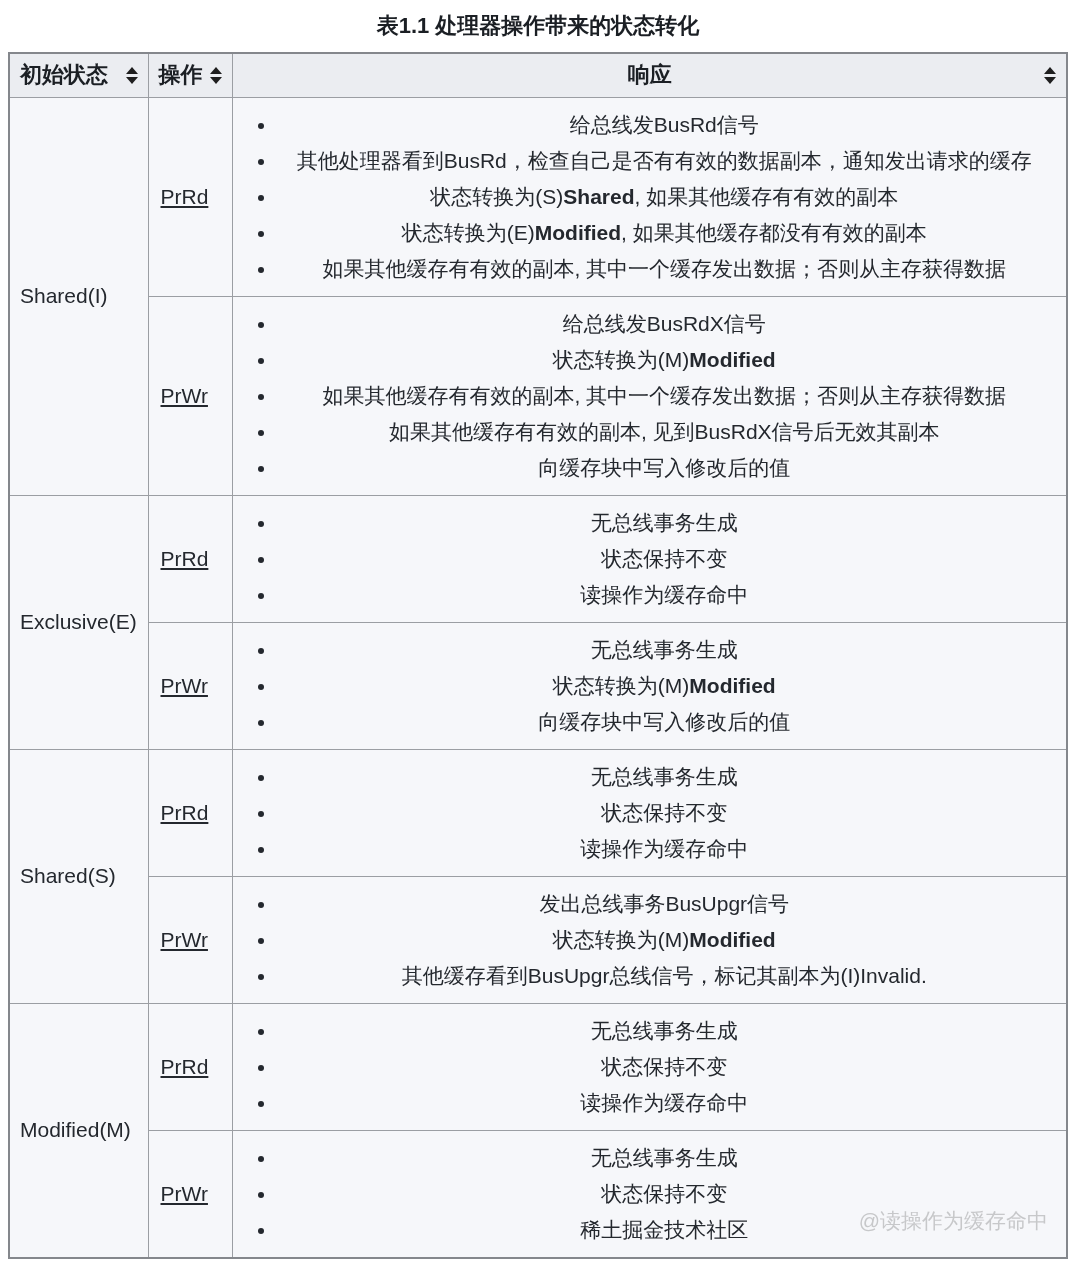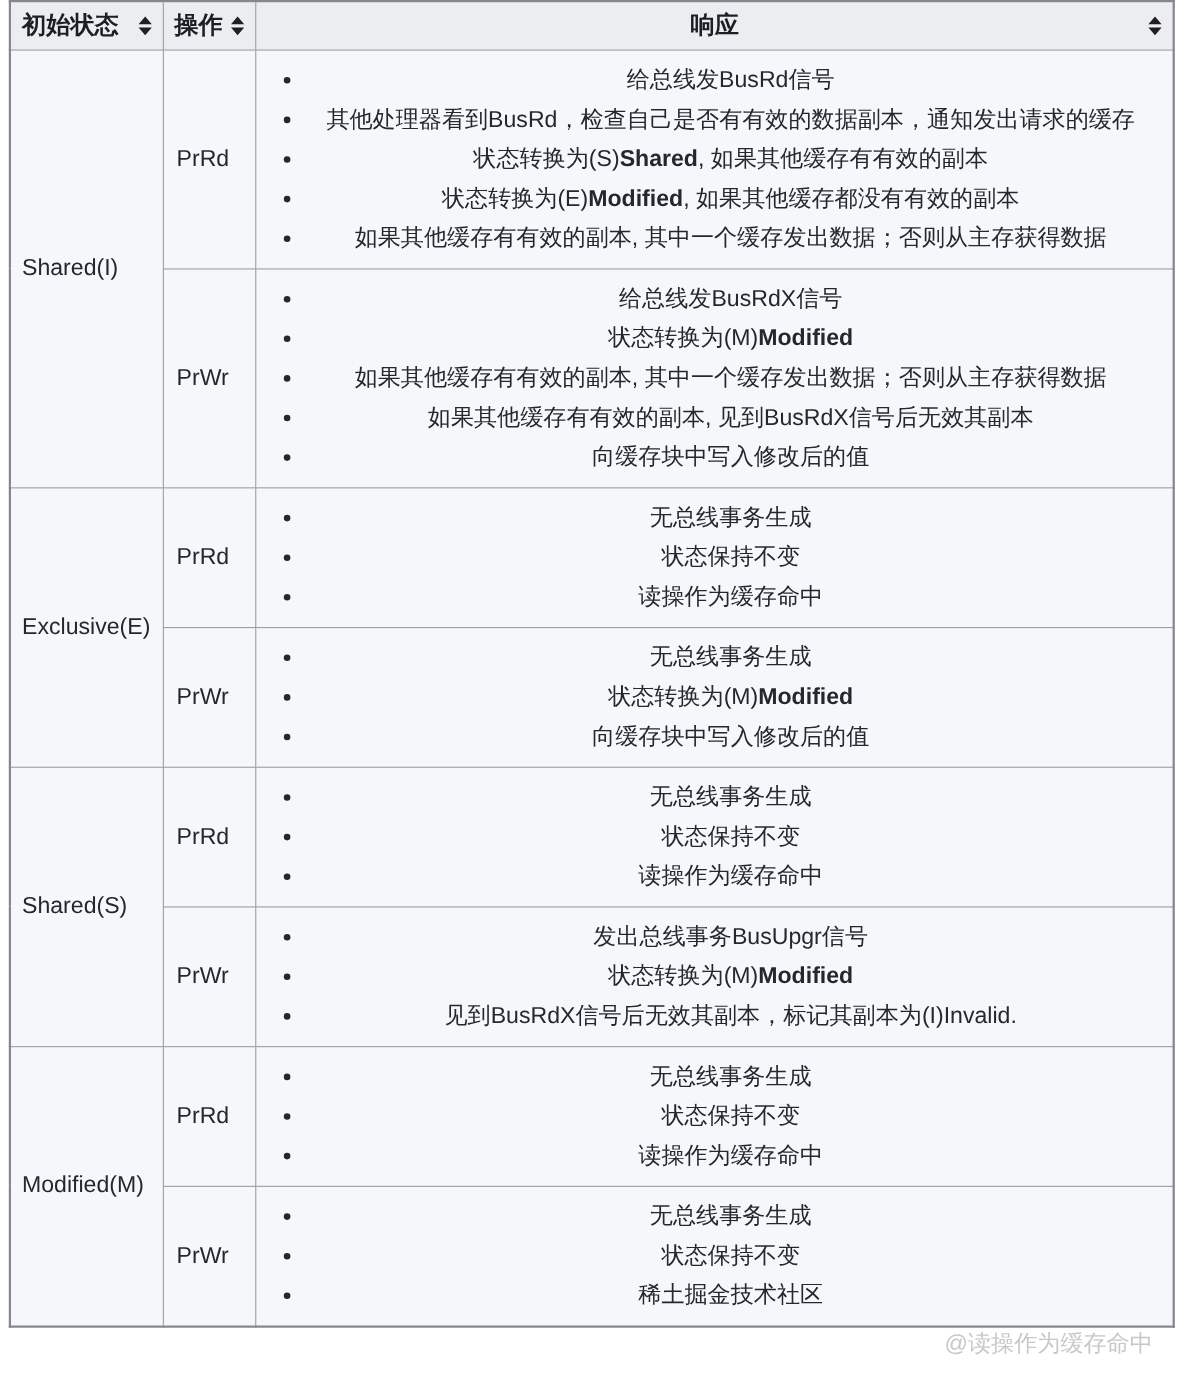"表1.1 处理器操作带来的状态转化" div.table-title { html: none -> <div>表1.1 处理器操作带来的状态转化</div> }
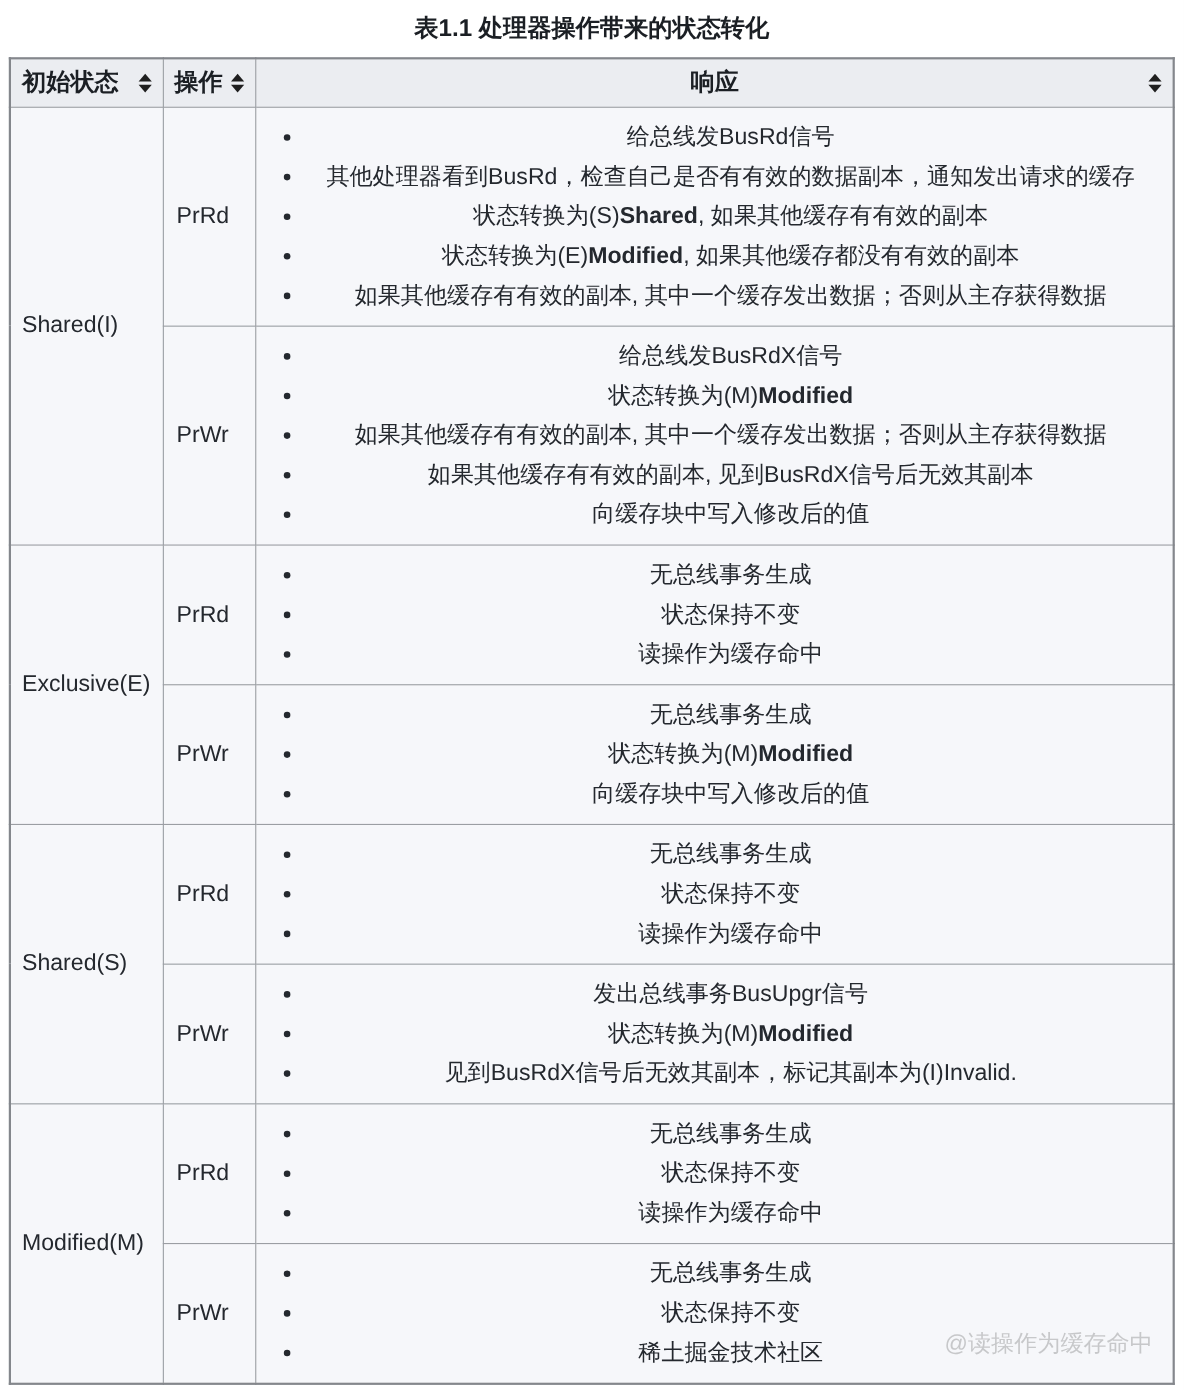"PrRd" td.op-cell { text-decoration: none -> underline }
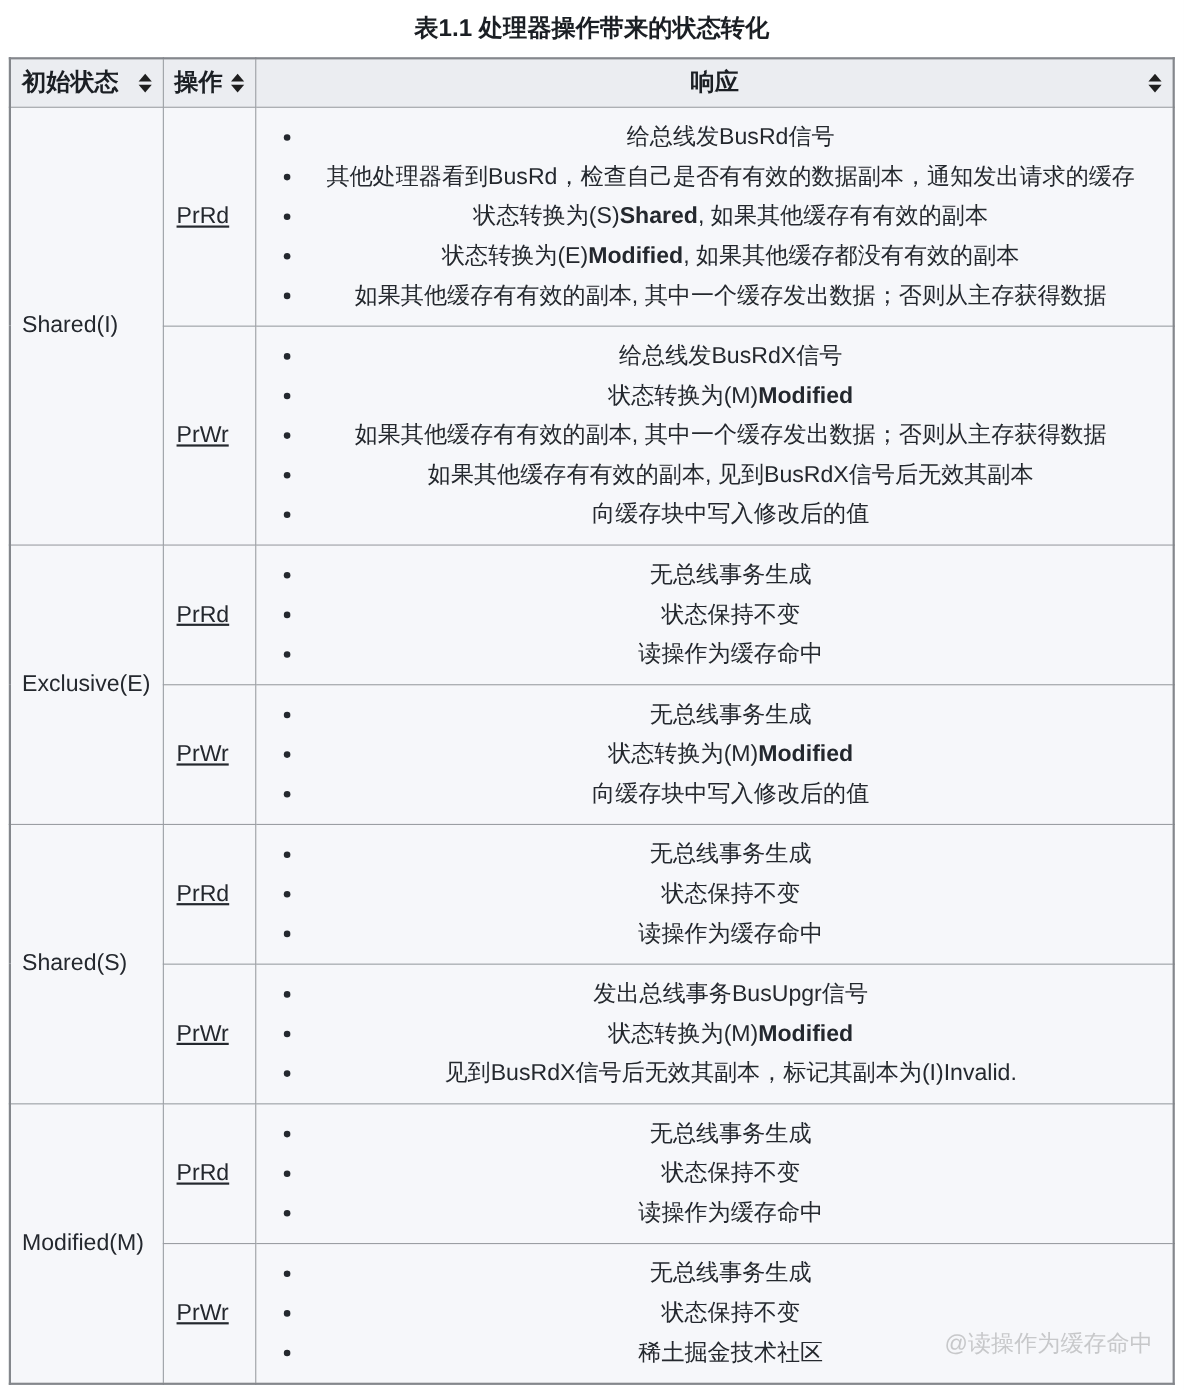"见到BusRdX信号后无效其副本，标记其副本为(I)Invalid." span { text: 见到BusRdX信号后无效其副本 -> 其他缓存看到BusUpgr总线信号 }
